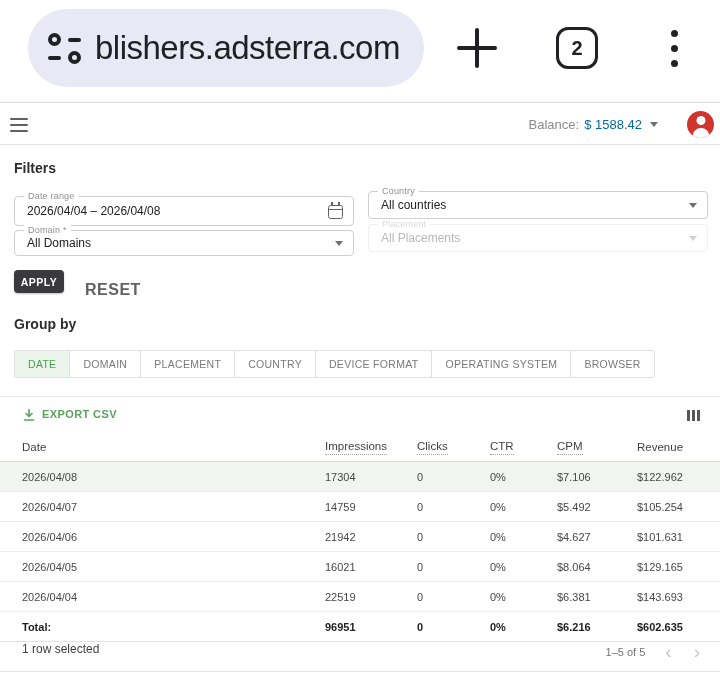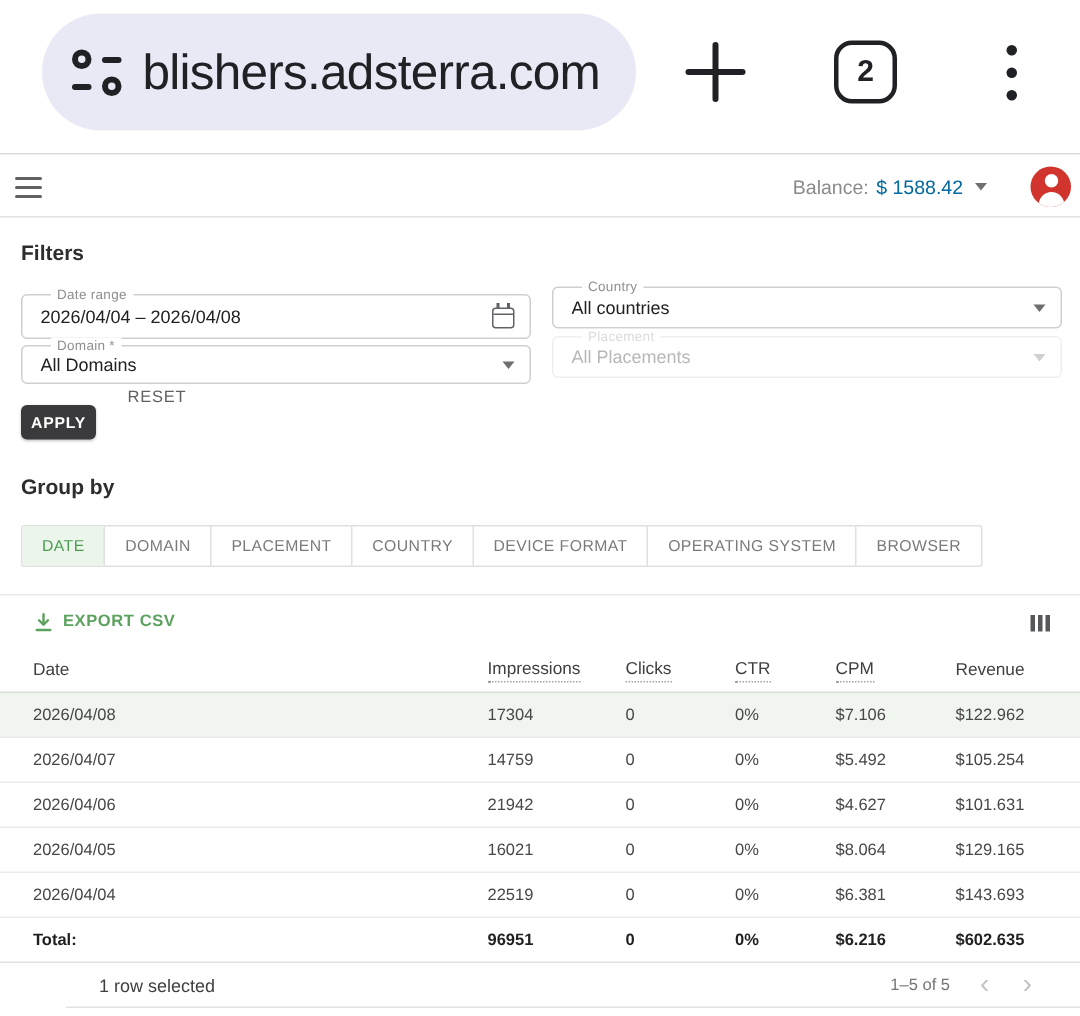"Date range" .field-label { left: 19px -> 9px }
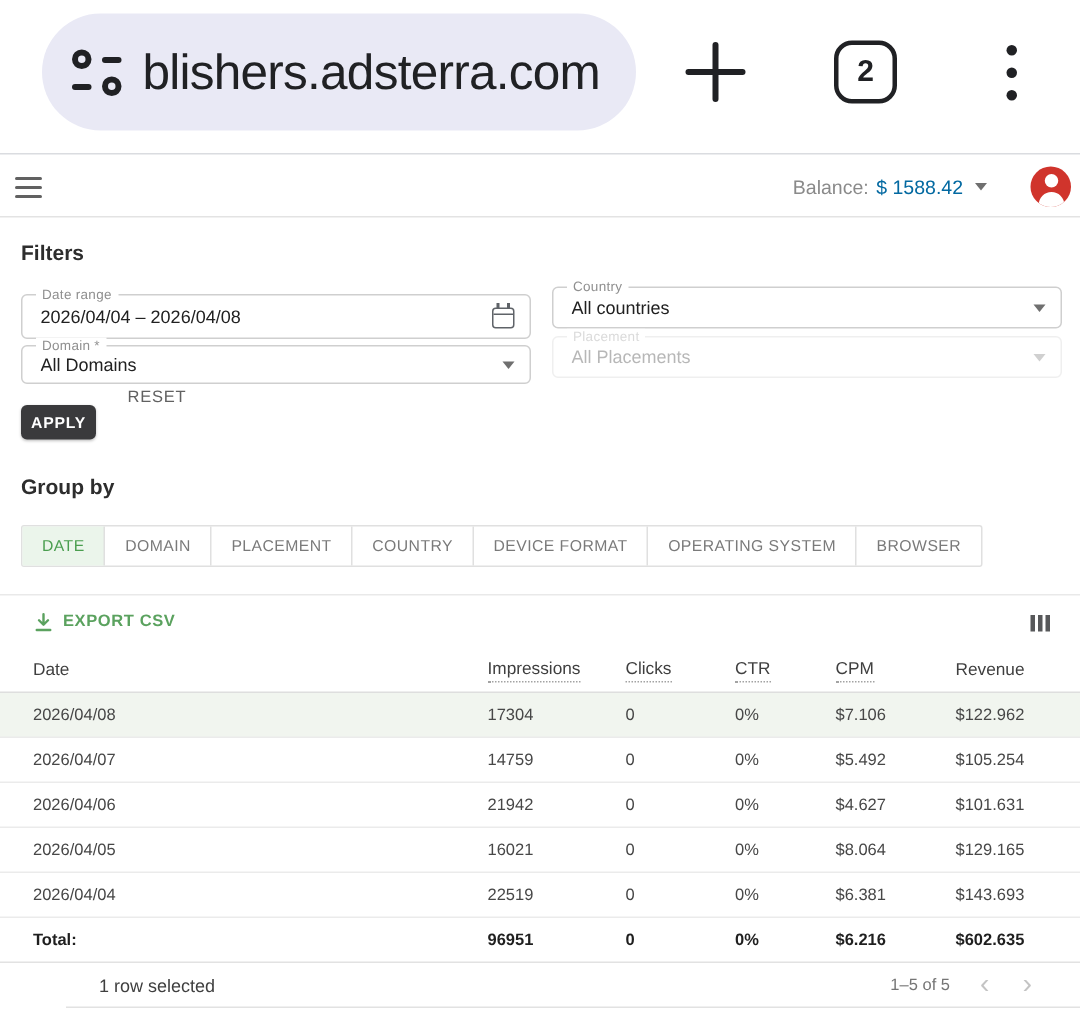"RESET" .reset-button { font-size: 11px -> 16px; font-weight: 400 -> 700; top: 253px -> 278px }
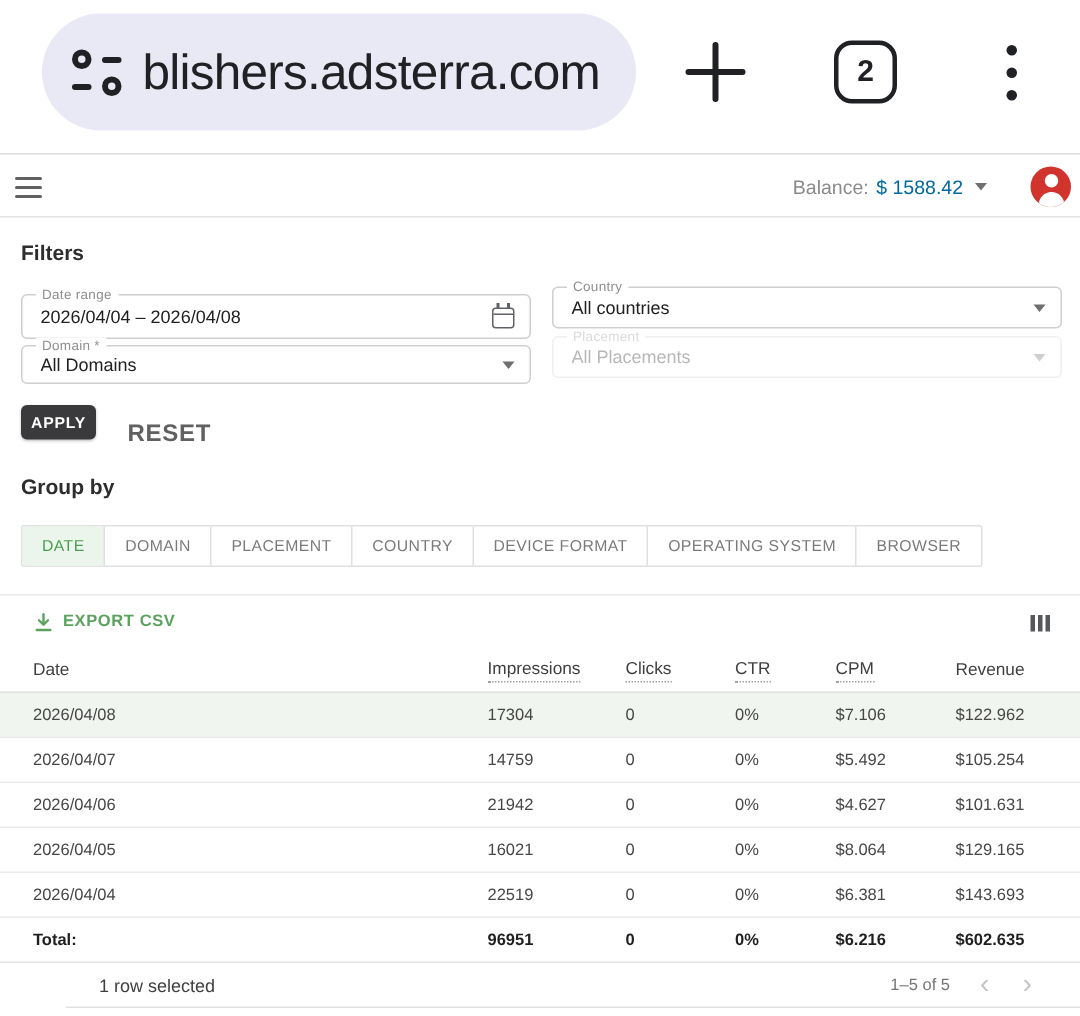"1 row selected" .tfooter { align-items: center -> flex-start; margin-left: 44px -> none; padding: 0 26px 0 22px -> 0 14px 0 22px }
